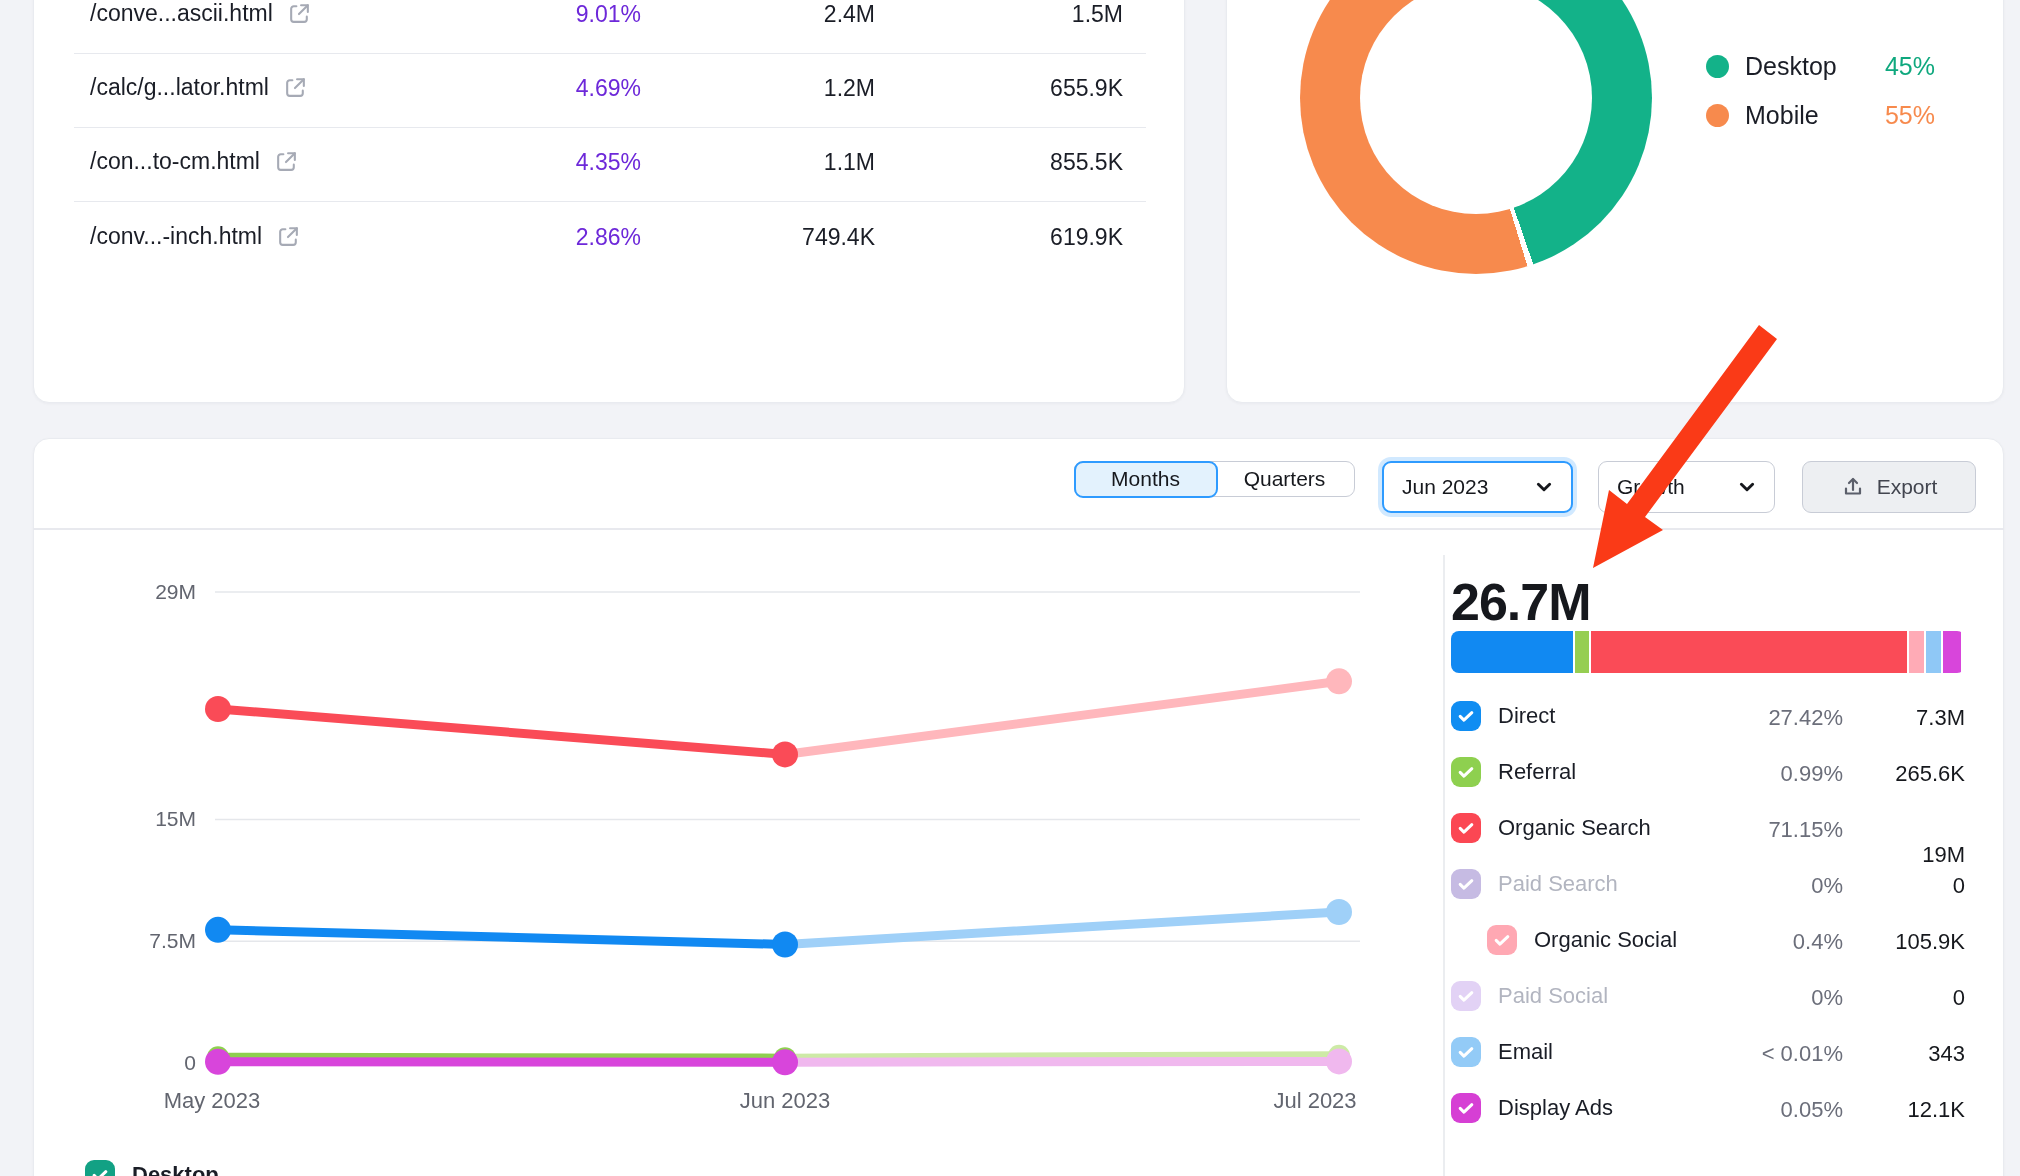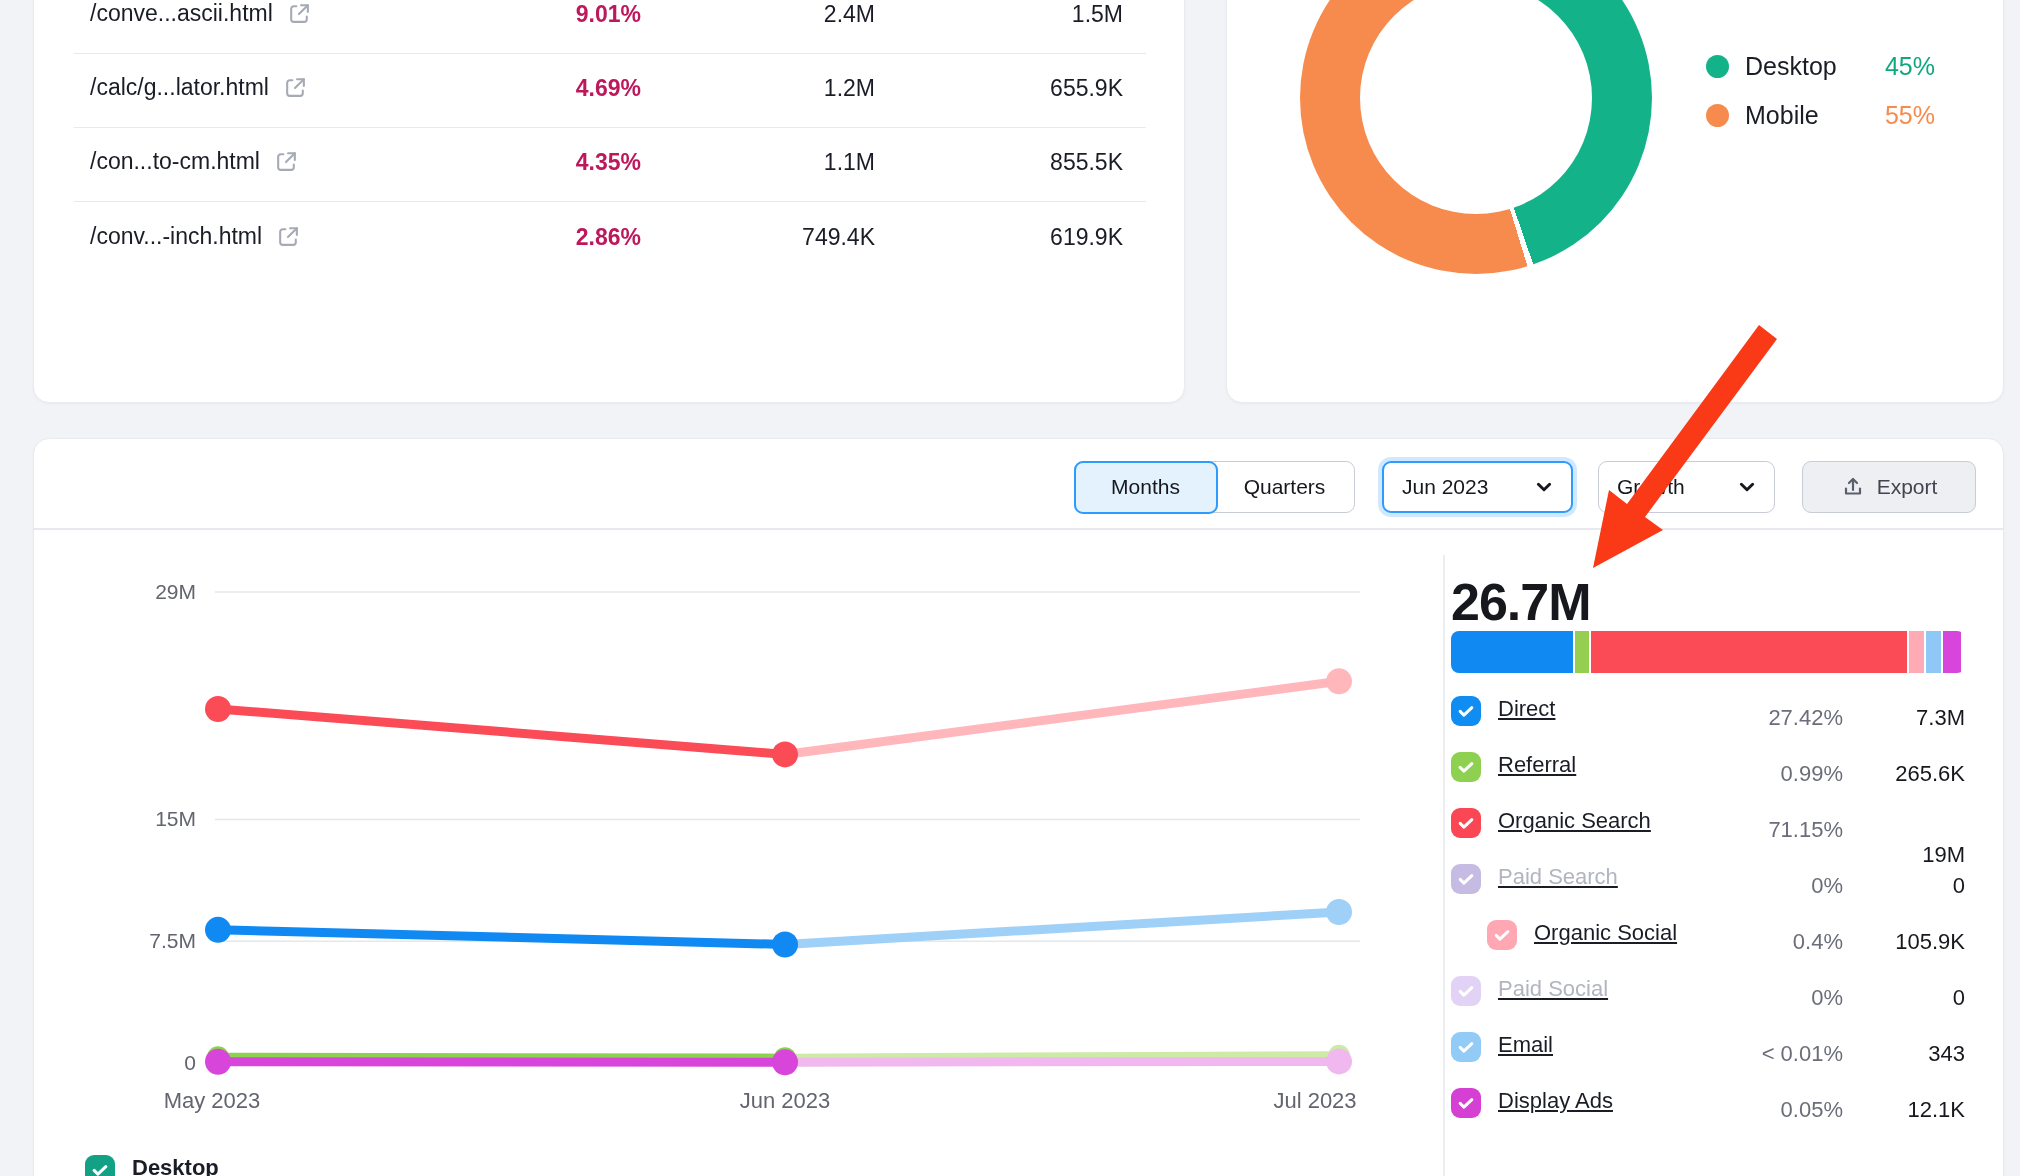"9.01%" .t-gray { color: #be185d -> #6d28d9; font-weight: bold -> none }
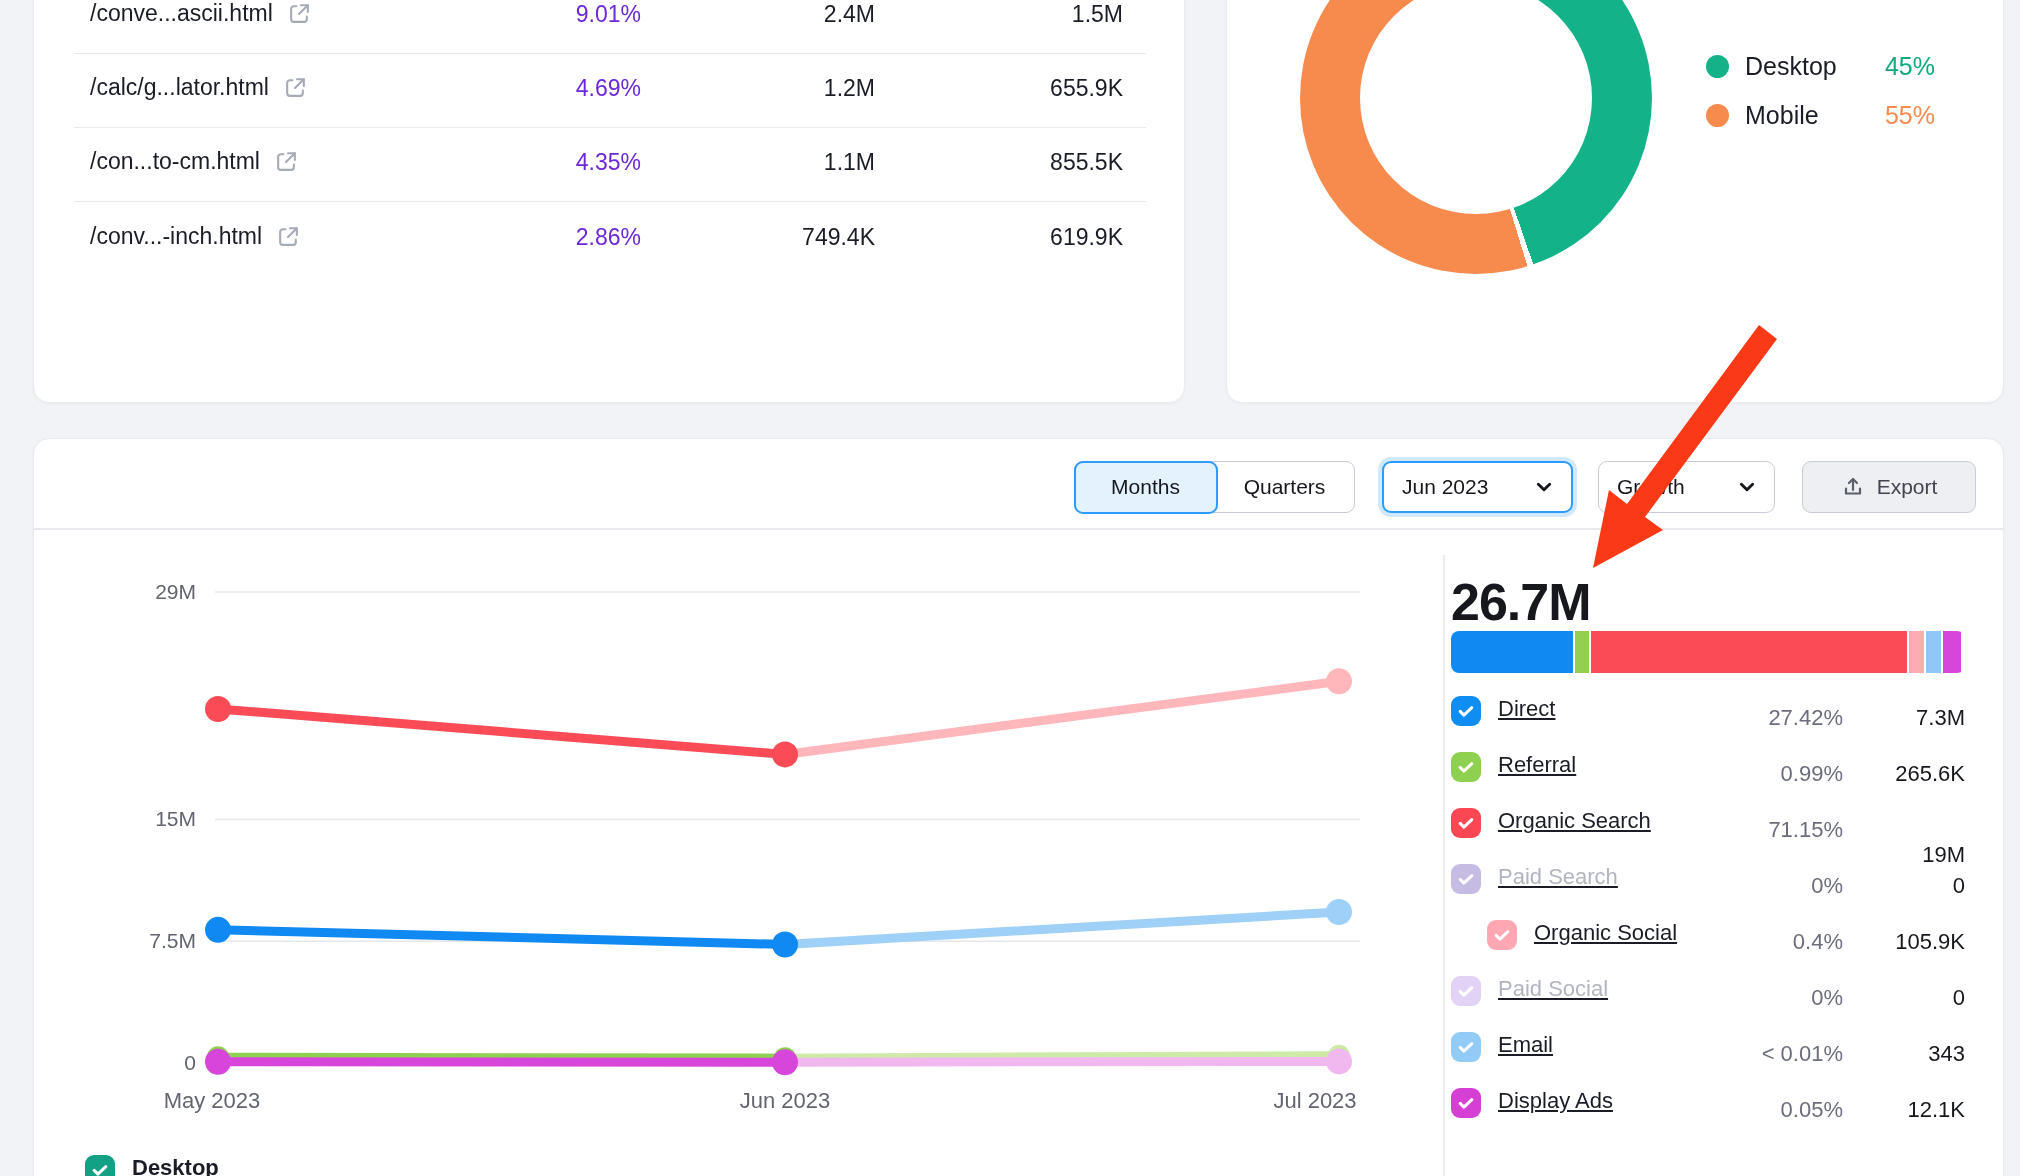"Months" div.seg-wrap { height: 52px -> 36px }
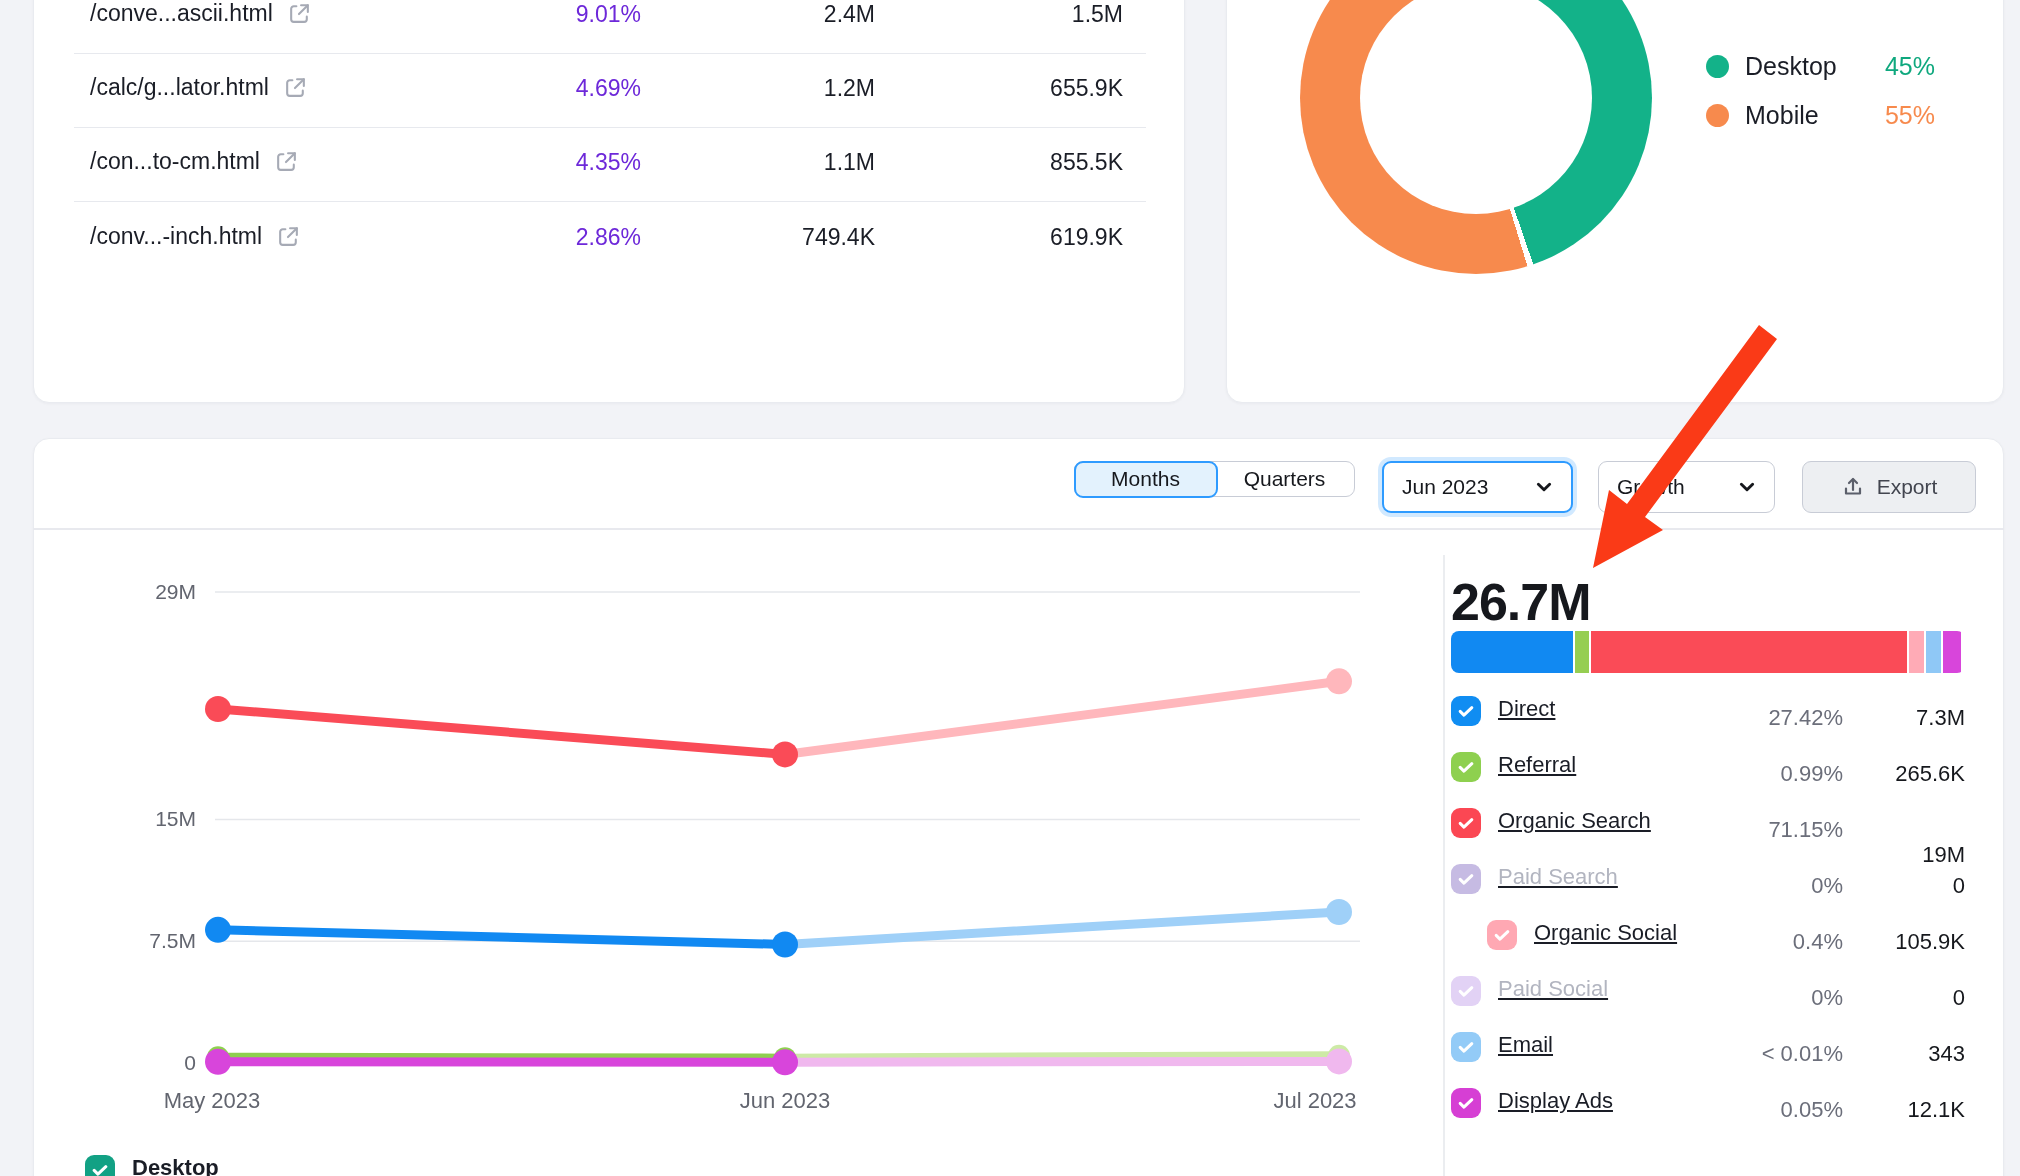"Direct" .leg-row { align-items: none -> center; text-decoration: underline -> none }
